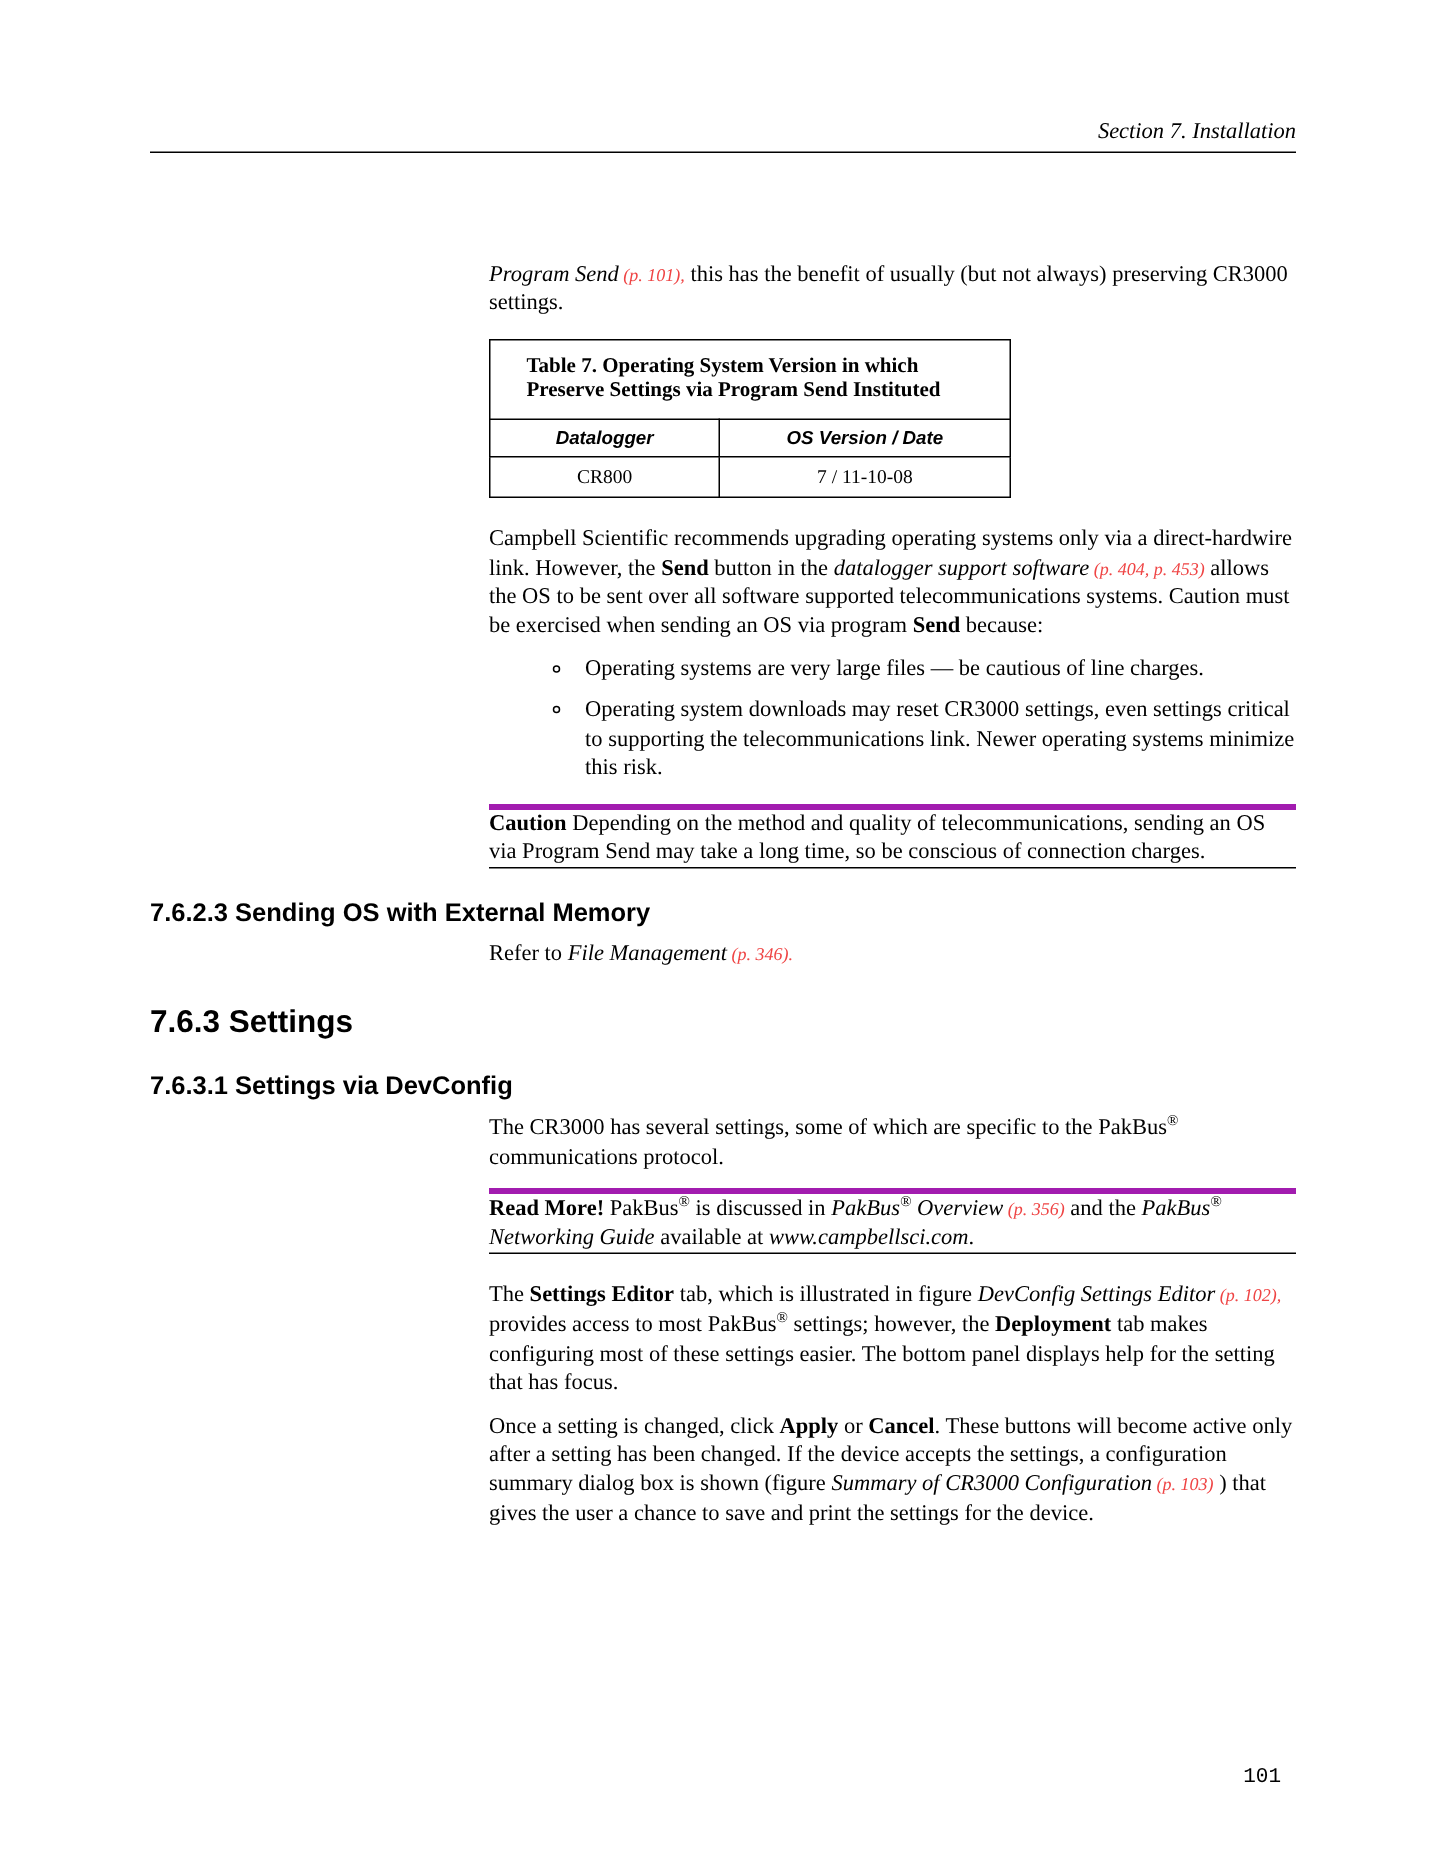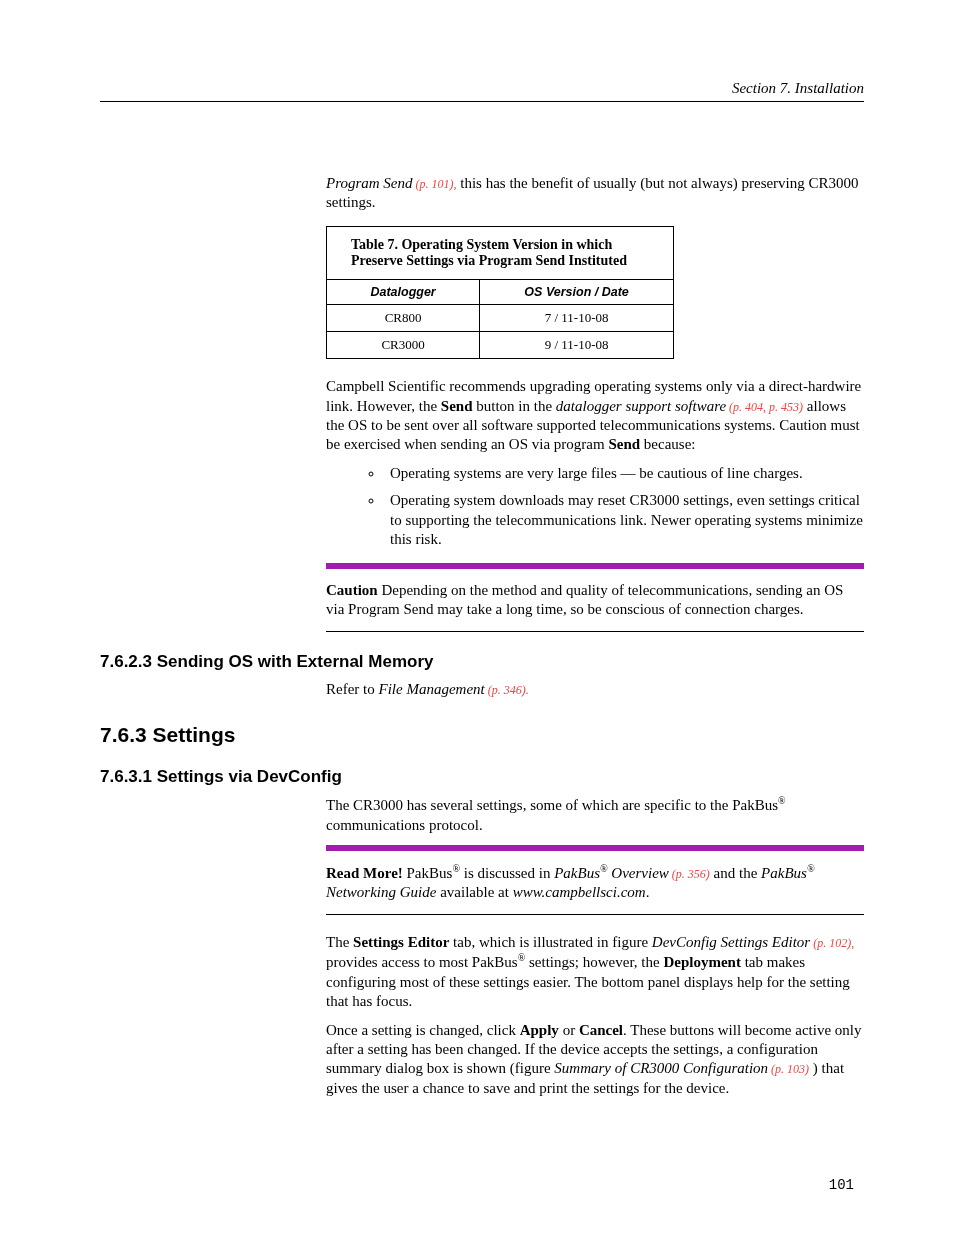"CR3000" tr { html: <tr> <td>CR3000</td> <td>9 / 11-10-08</td> </tr> -> none }
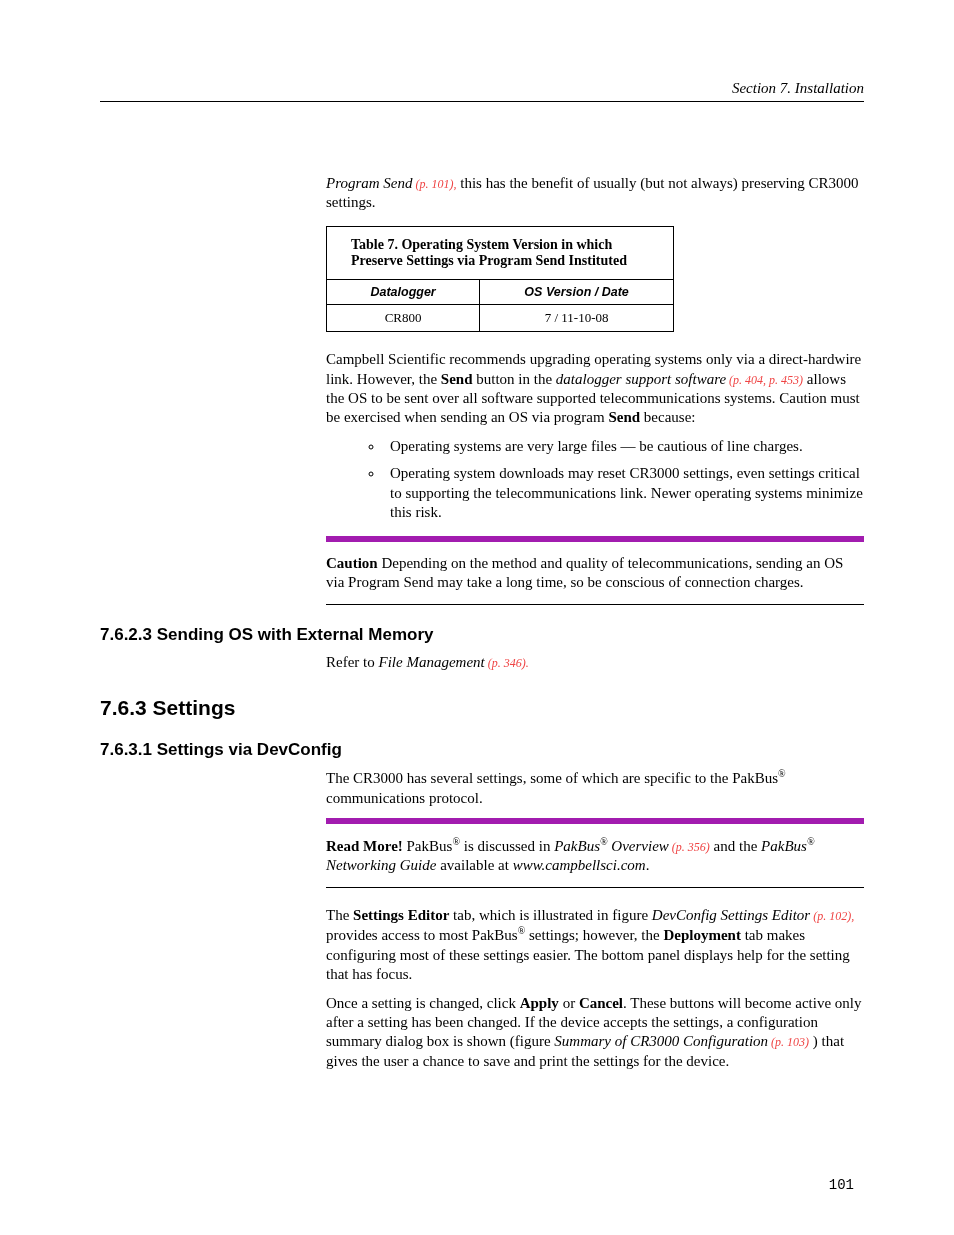"Caution Depending on the method" .rule-box { border-top: 6px solid #a21caf -> 4px solid #a21caf; padding: 12px 0 -> 0 0 }
